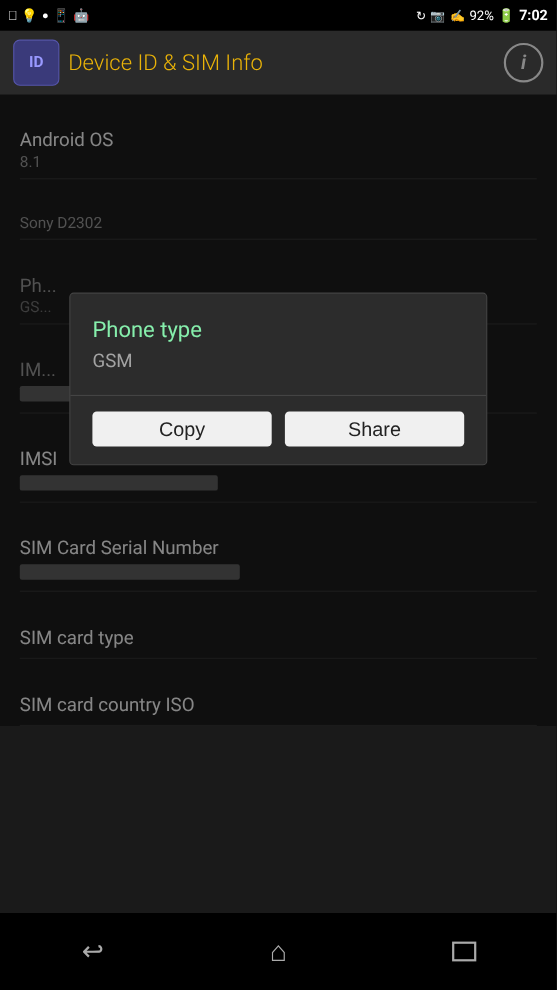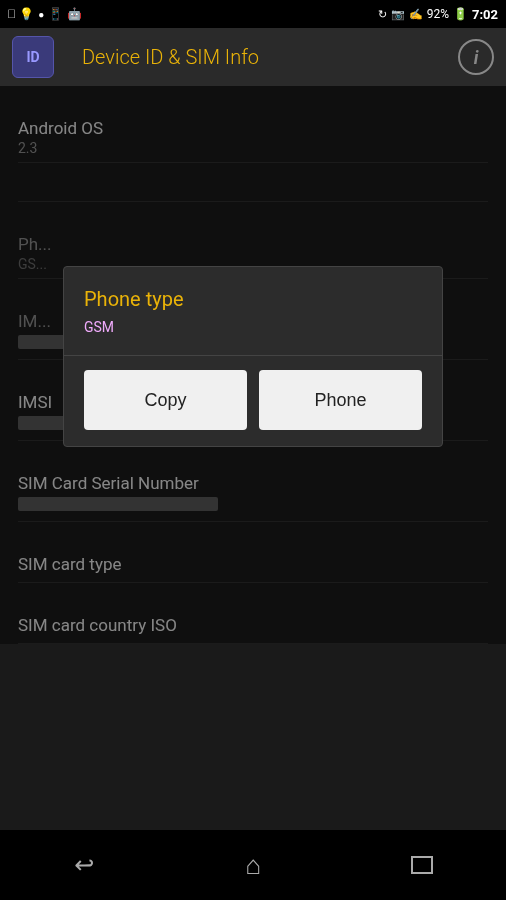"ID" .app-bar { gap: 28px -> 8px }
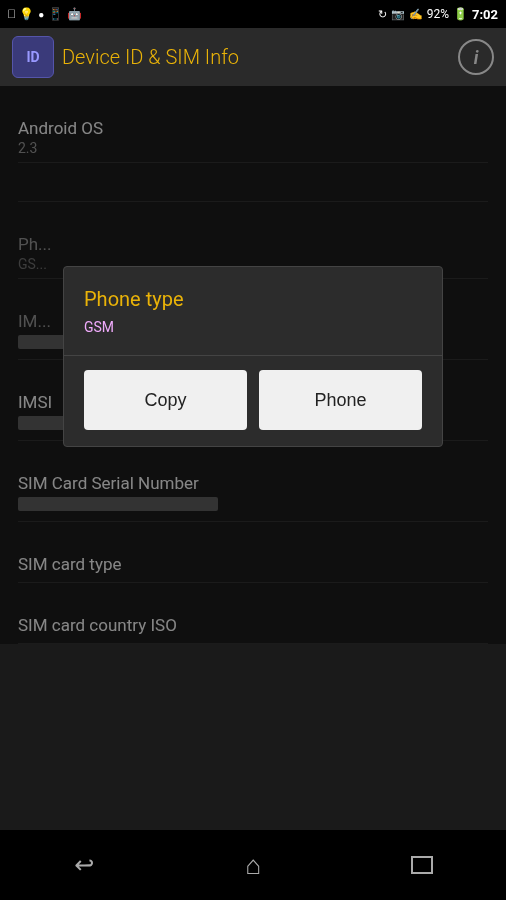"2.3" div.info-value { text: 2.3 -> 8.1 }
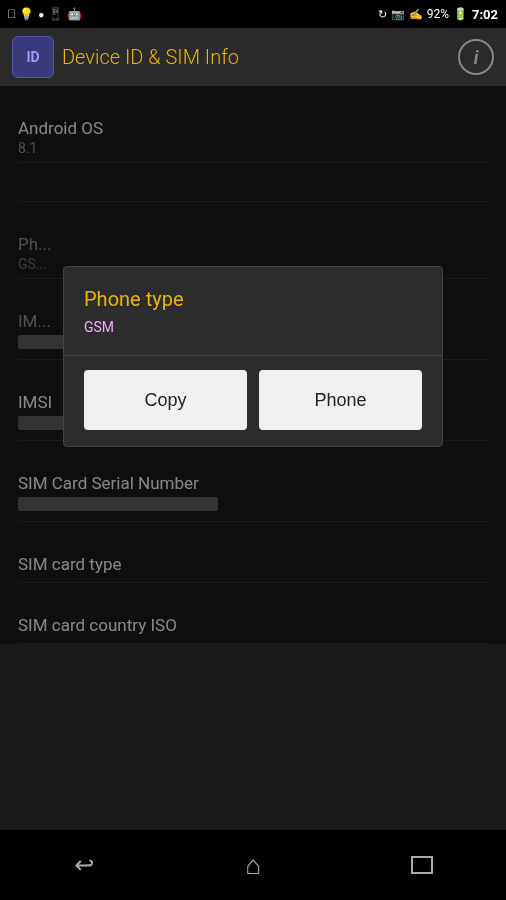"Sony D2302" div.info-value { html: none -> <div>Sony D2302</div> }
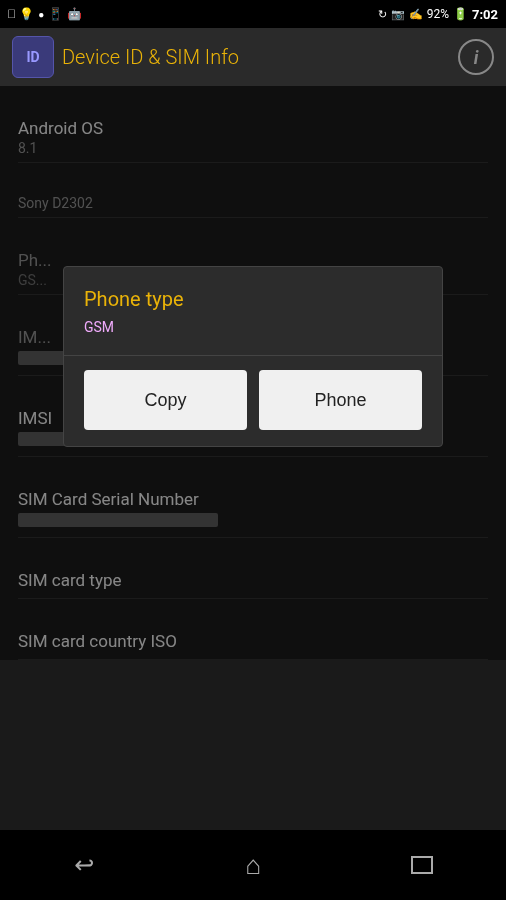"Phone type" .dialog-title { color: #eab308 -> #86efac }
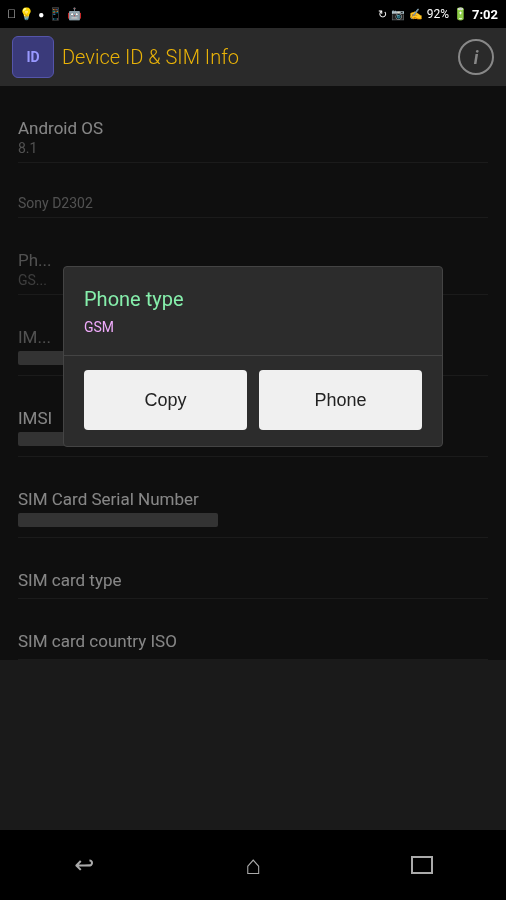"GSM" .dialog-value { color: #f0abfc -> #a3a3a3; font-size: 14px -> 17px }
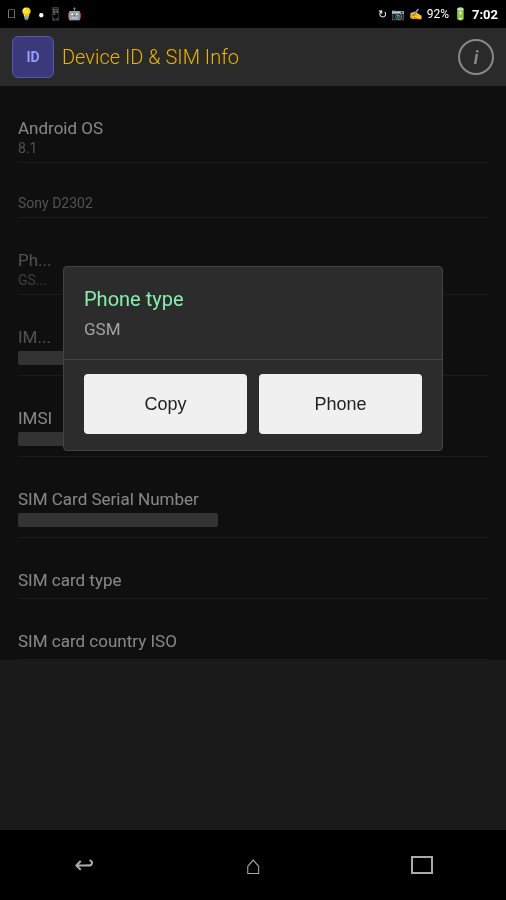"Copy" .dialog-btn { height: 60px -> 32px }
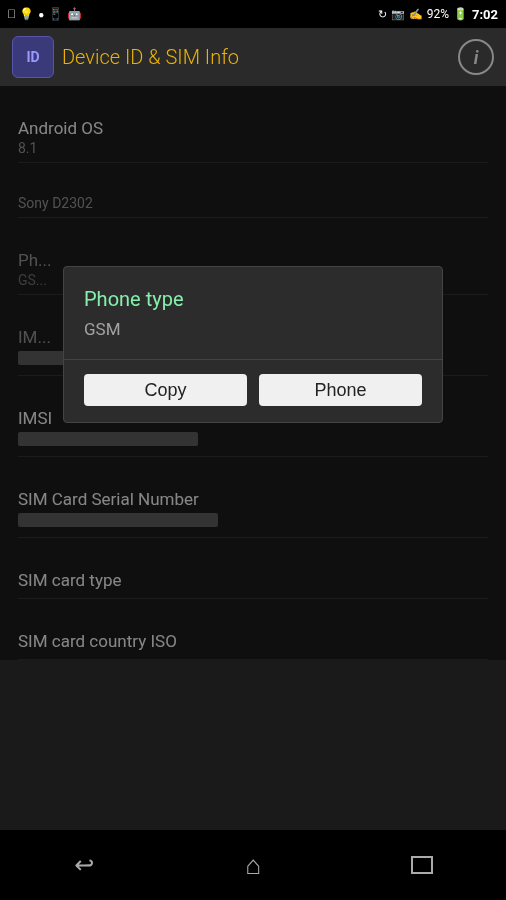"Phone" button.dialog-btn { text: Phone -> Share }
